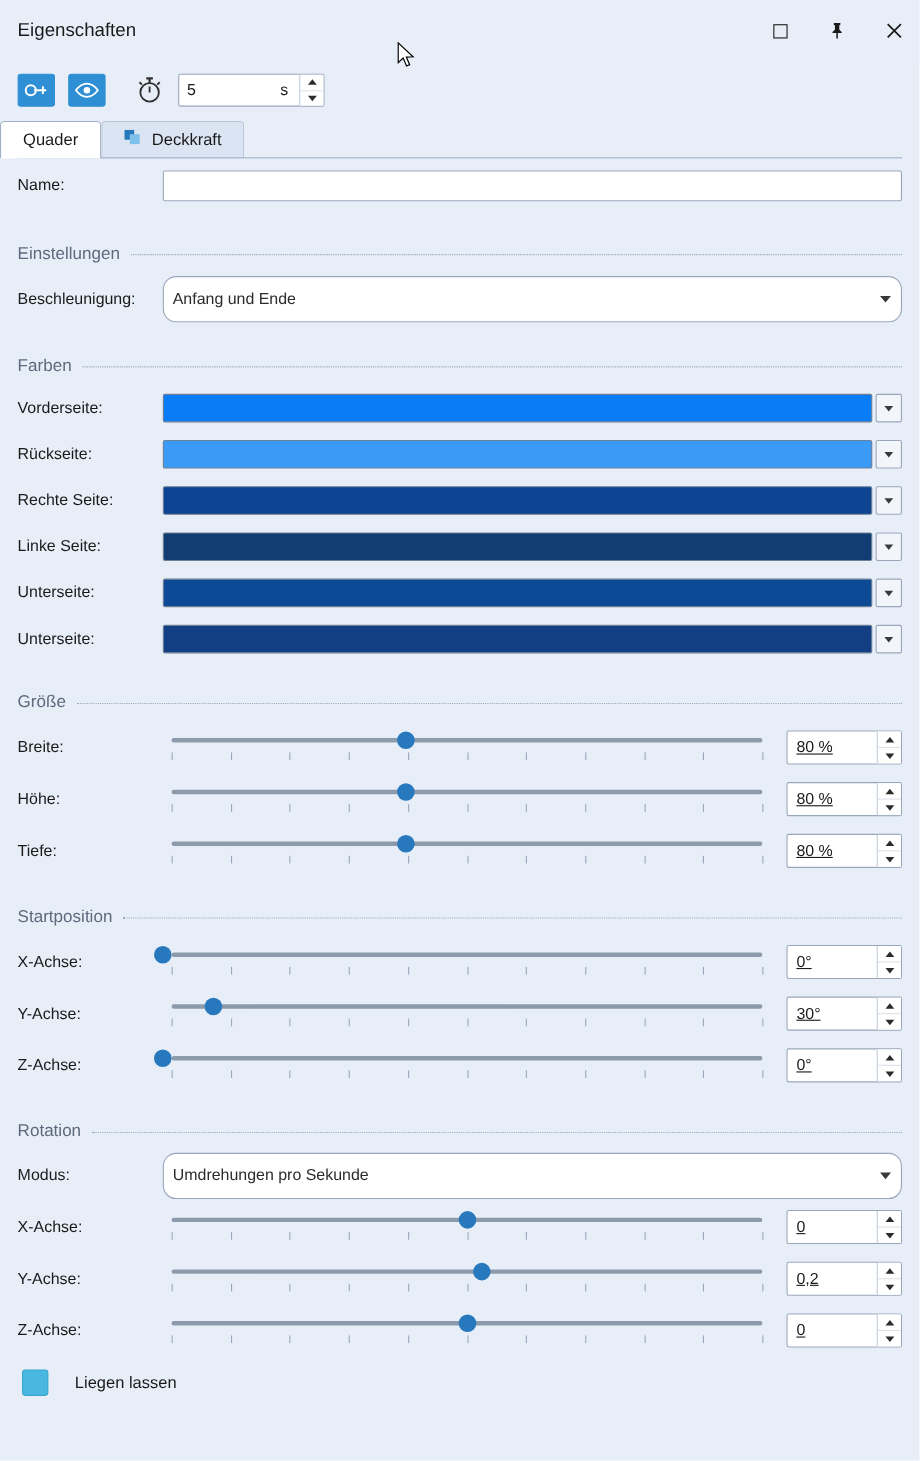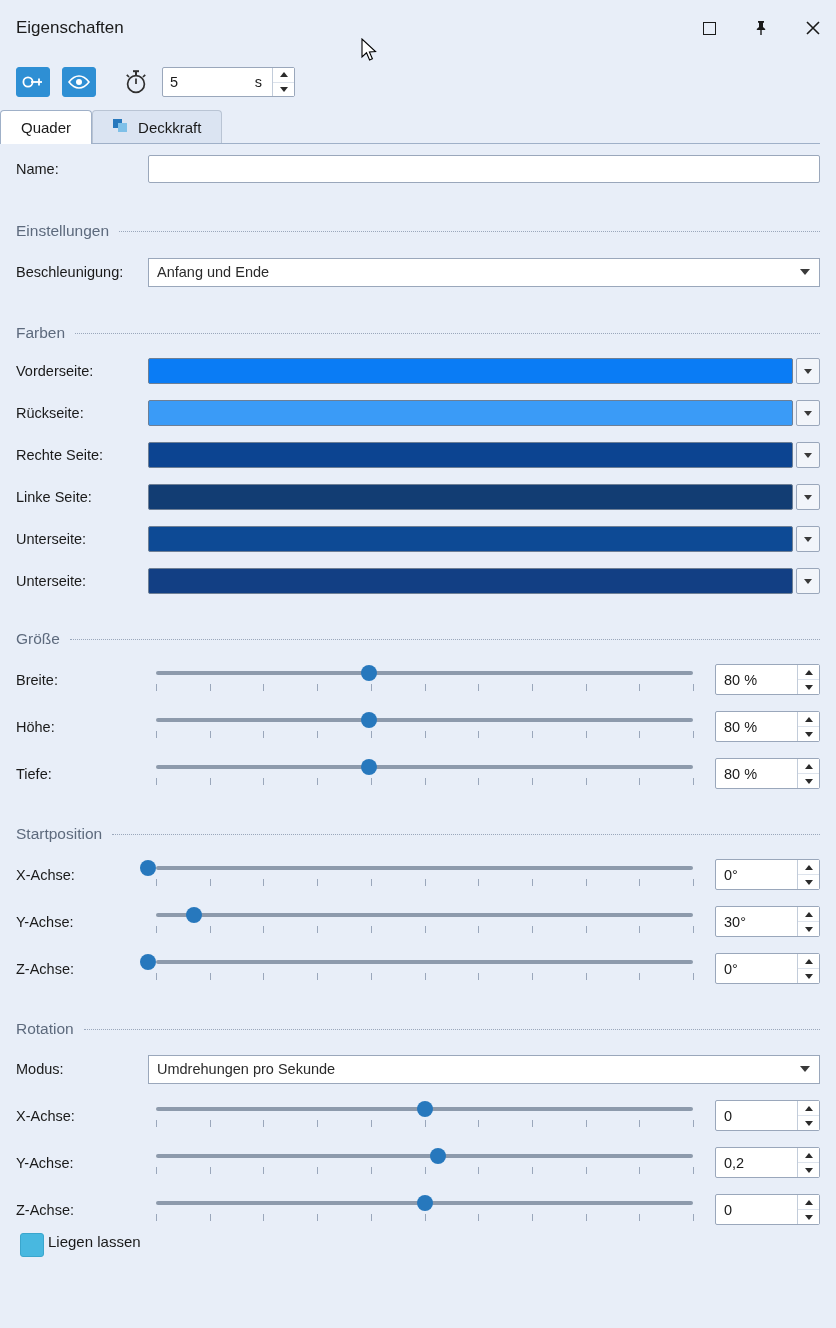"Anfang und Ende" .combo { border-radius: 0 -> 12px; height: 29px -> 42px }
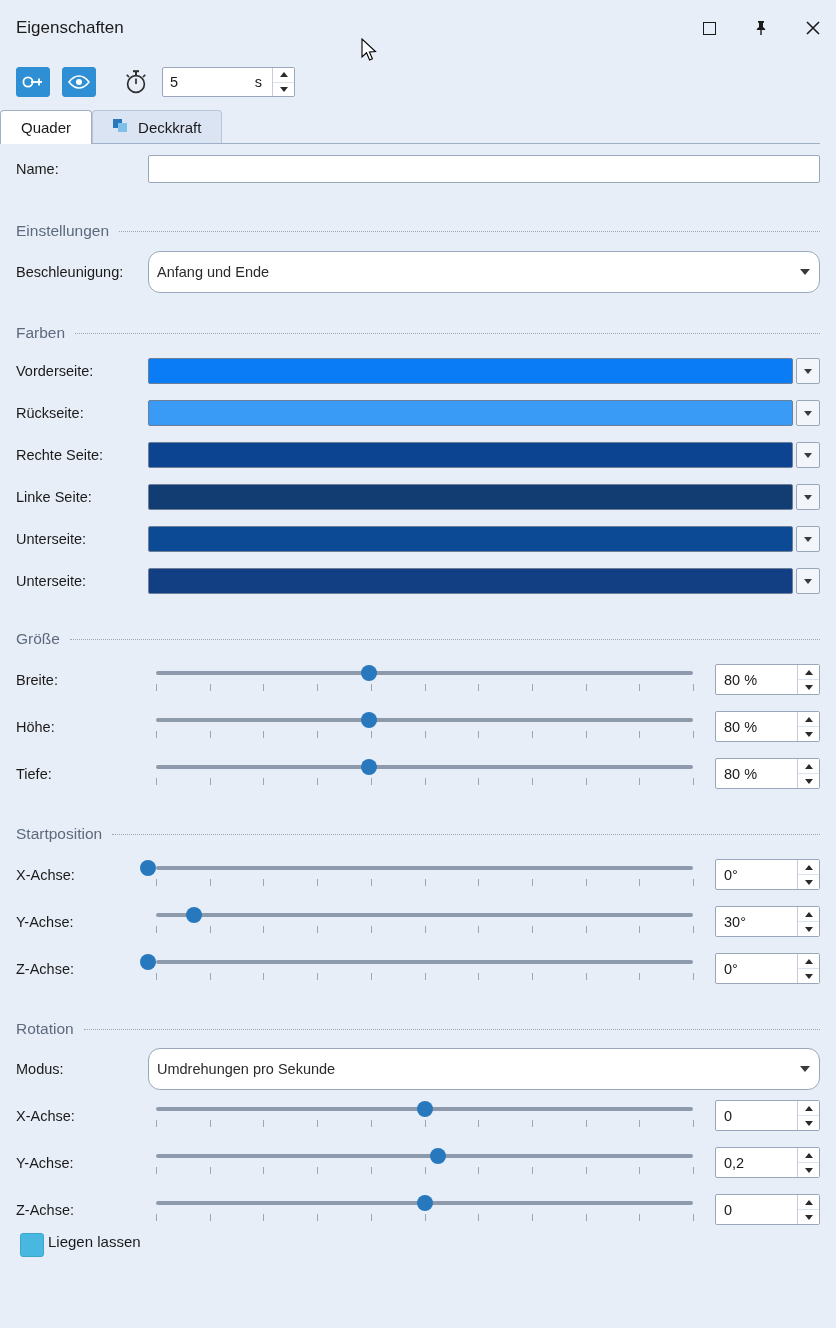"80 %" .num-spin .val { text-decoration: none -> underline }
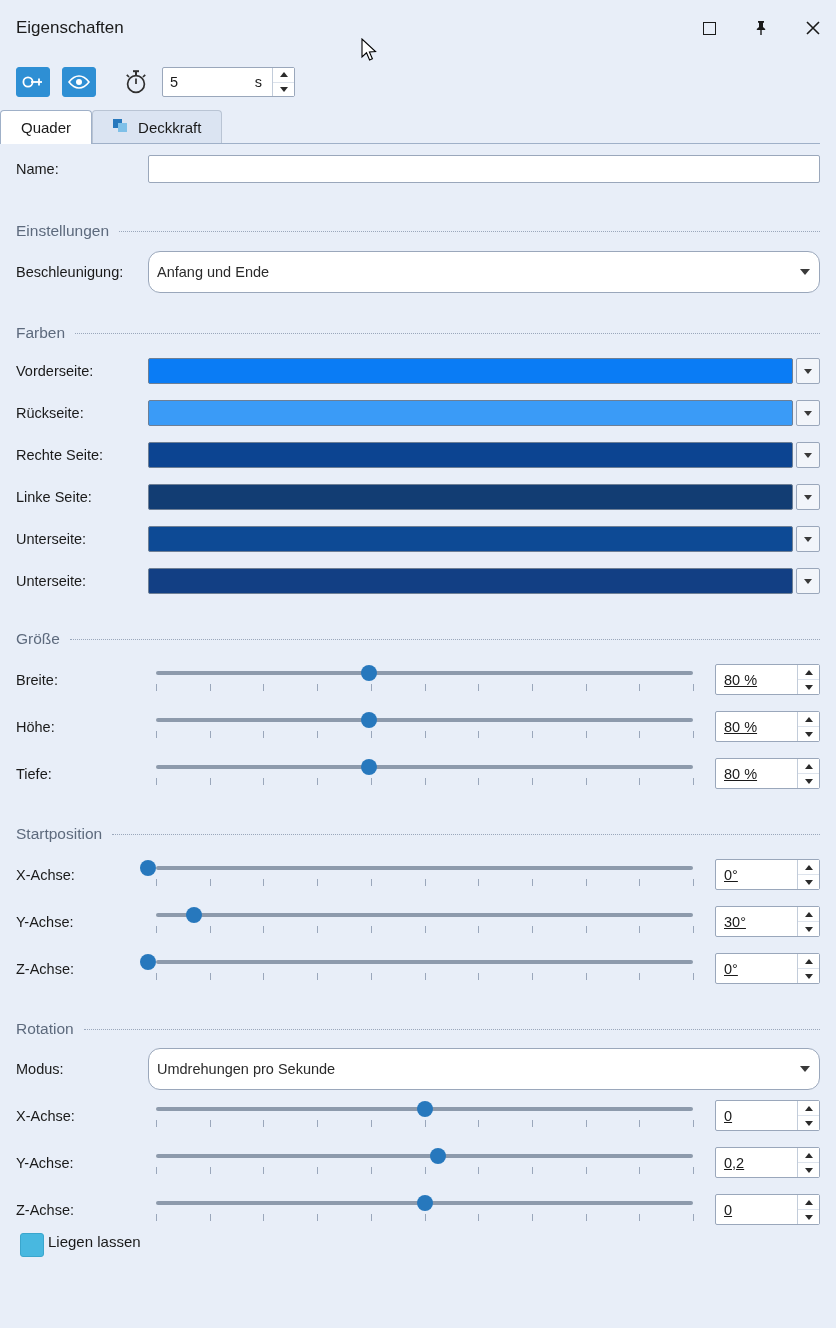"Liegen lassen" .check-row { align-items: none -> center; gap: 4px -> 24px }
